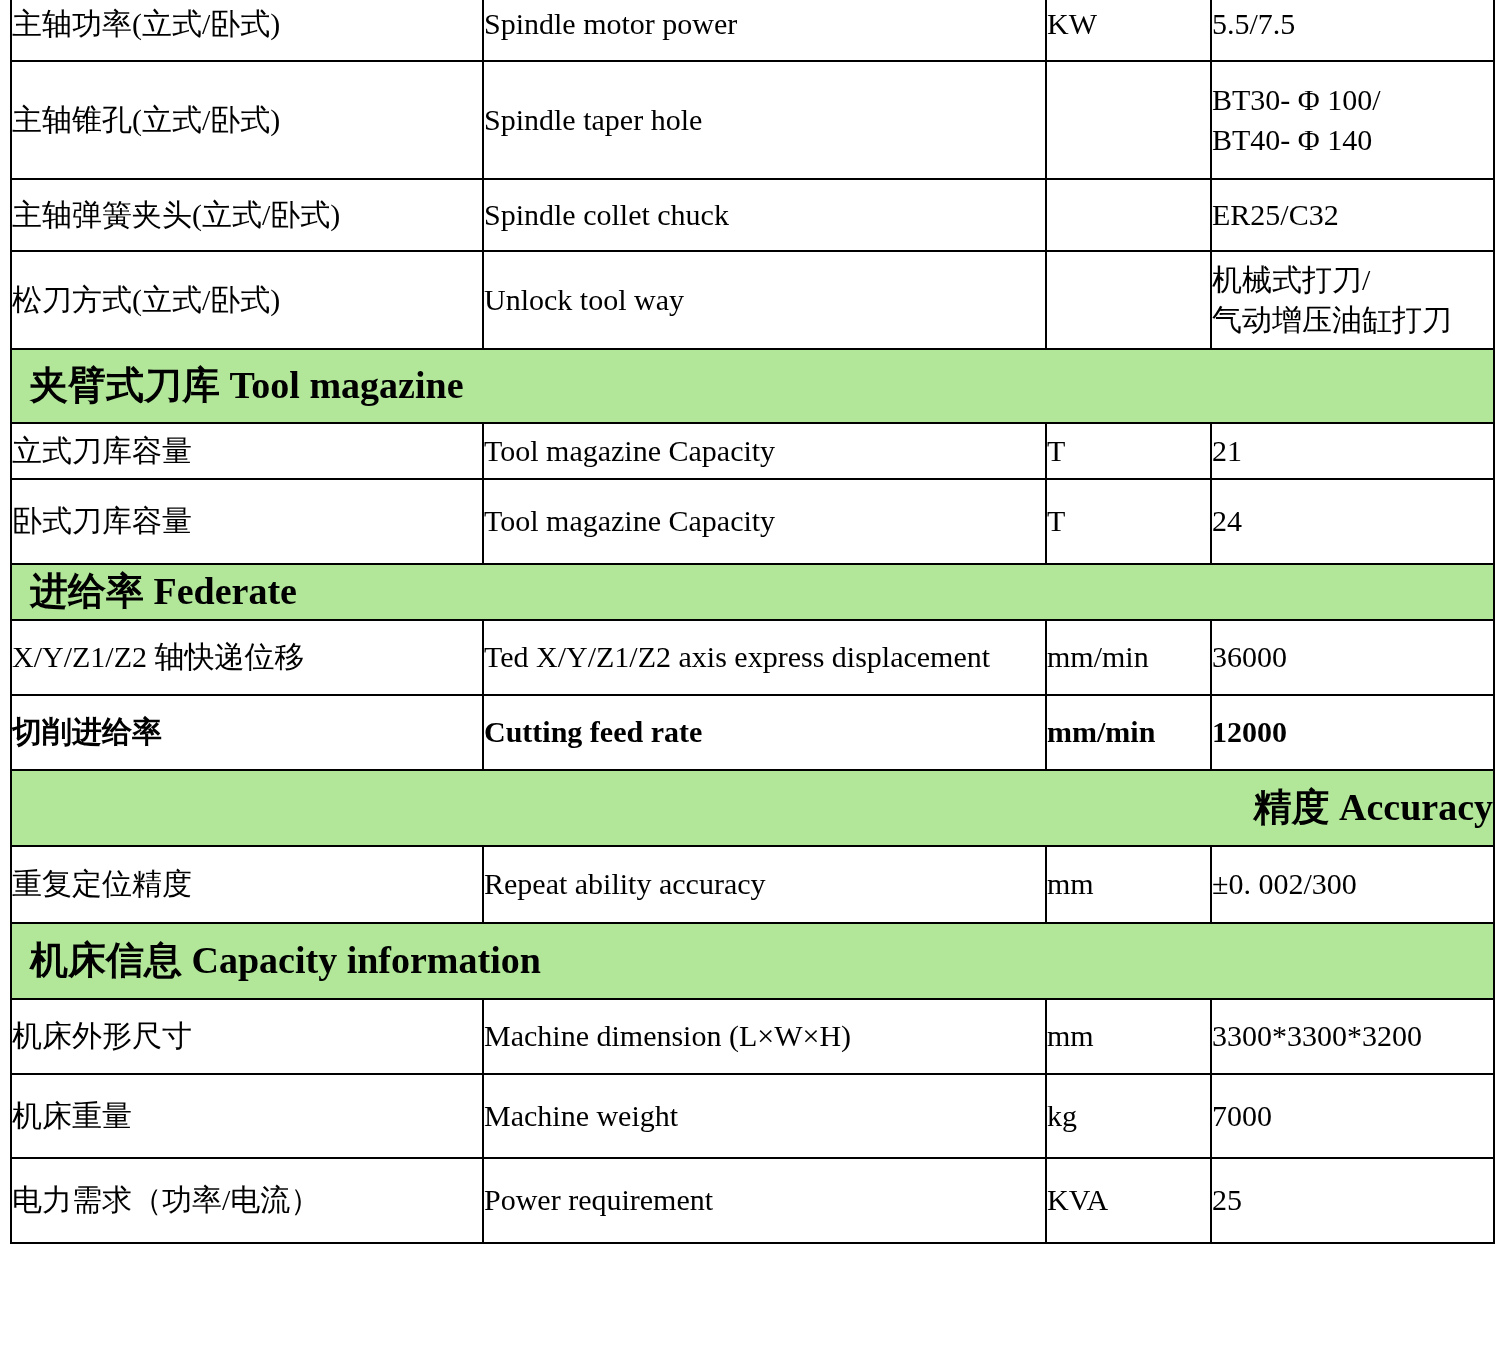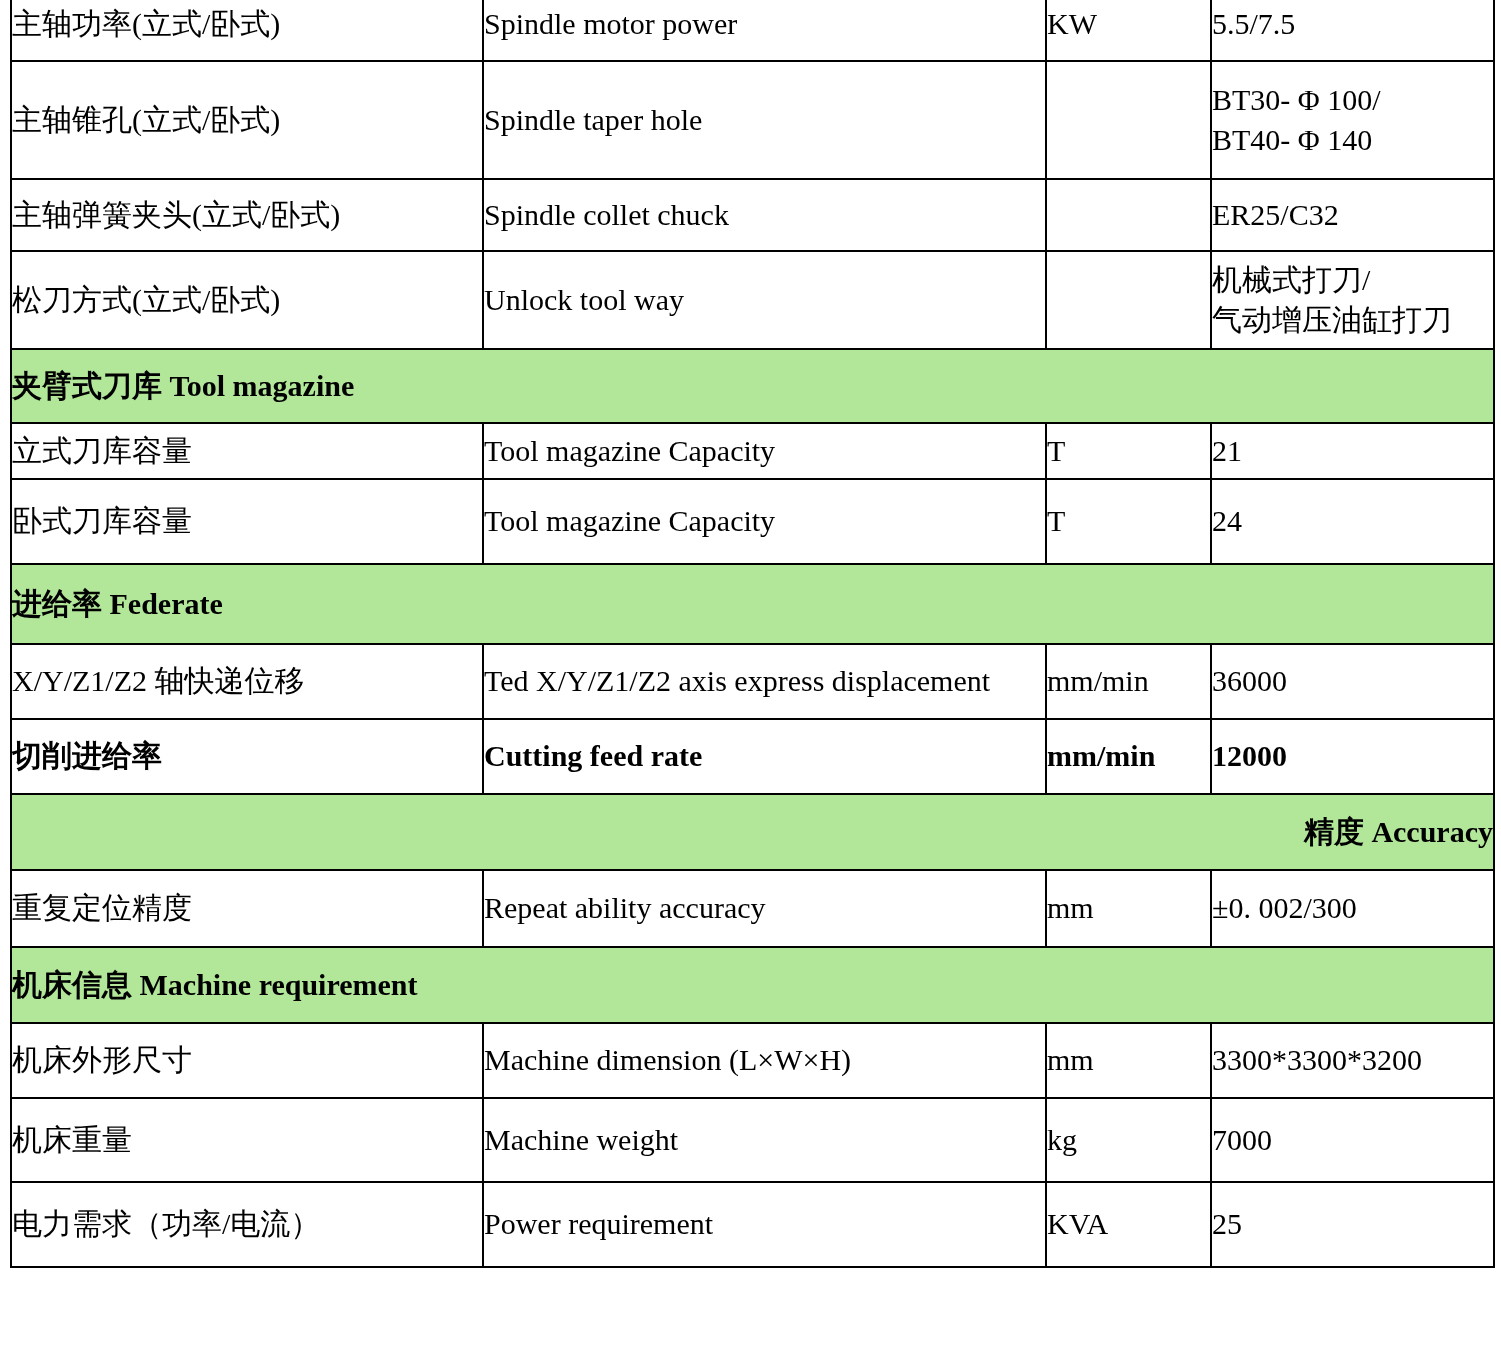"夹臂式刀库 Tool magazine" tr.section td { font-size: 30px -> 38px; padding-left: none -> 18px }
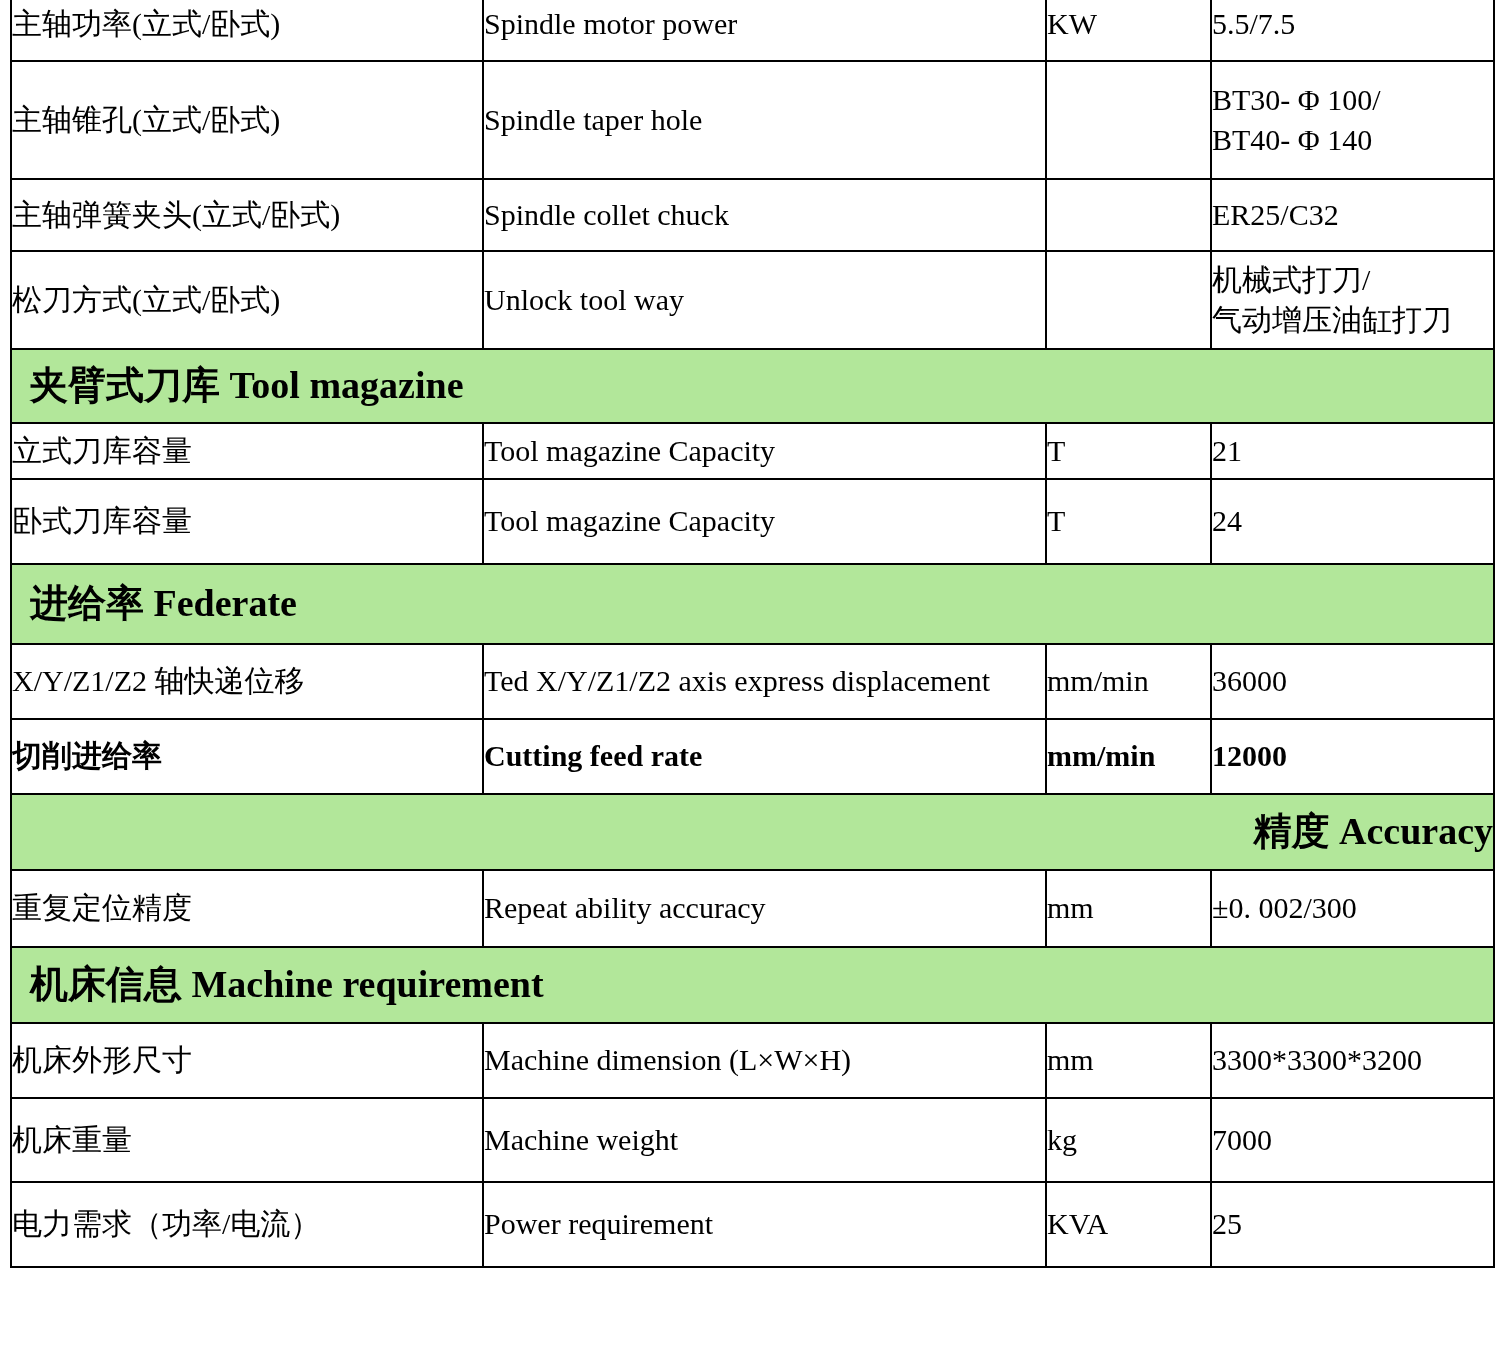"进给率 Federate" tr.section { height: 80px -> 56px }
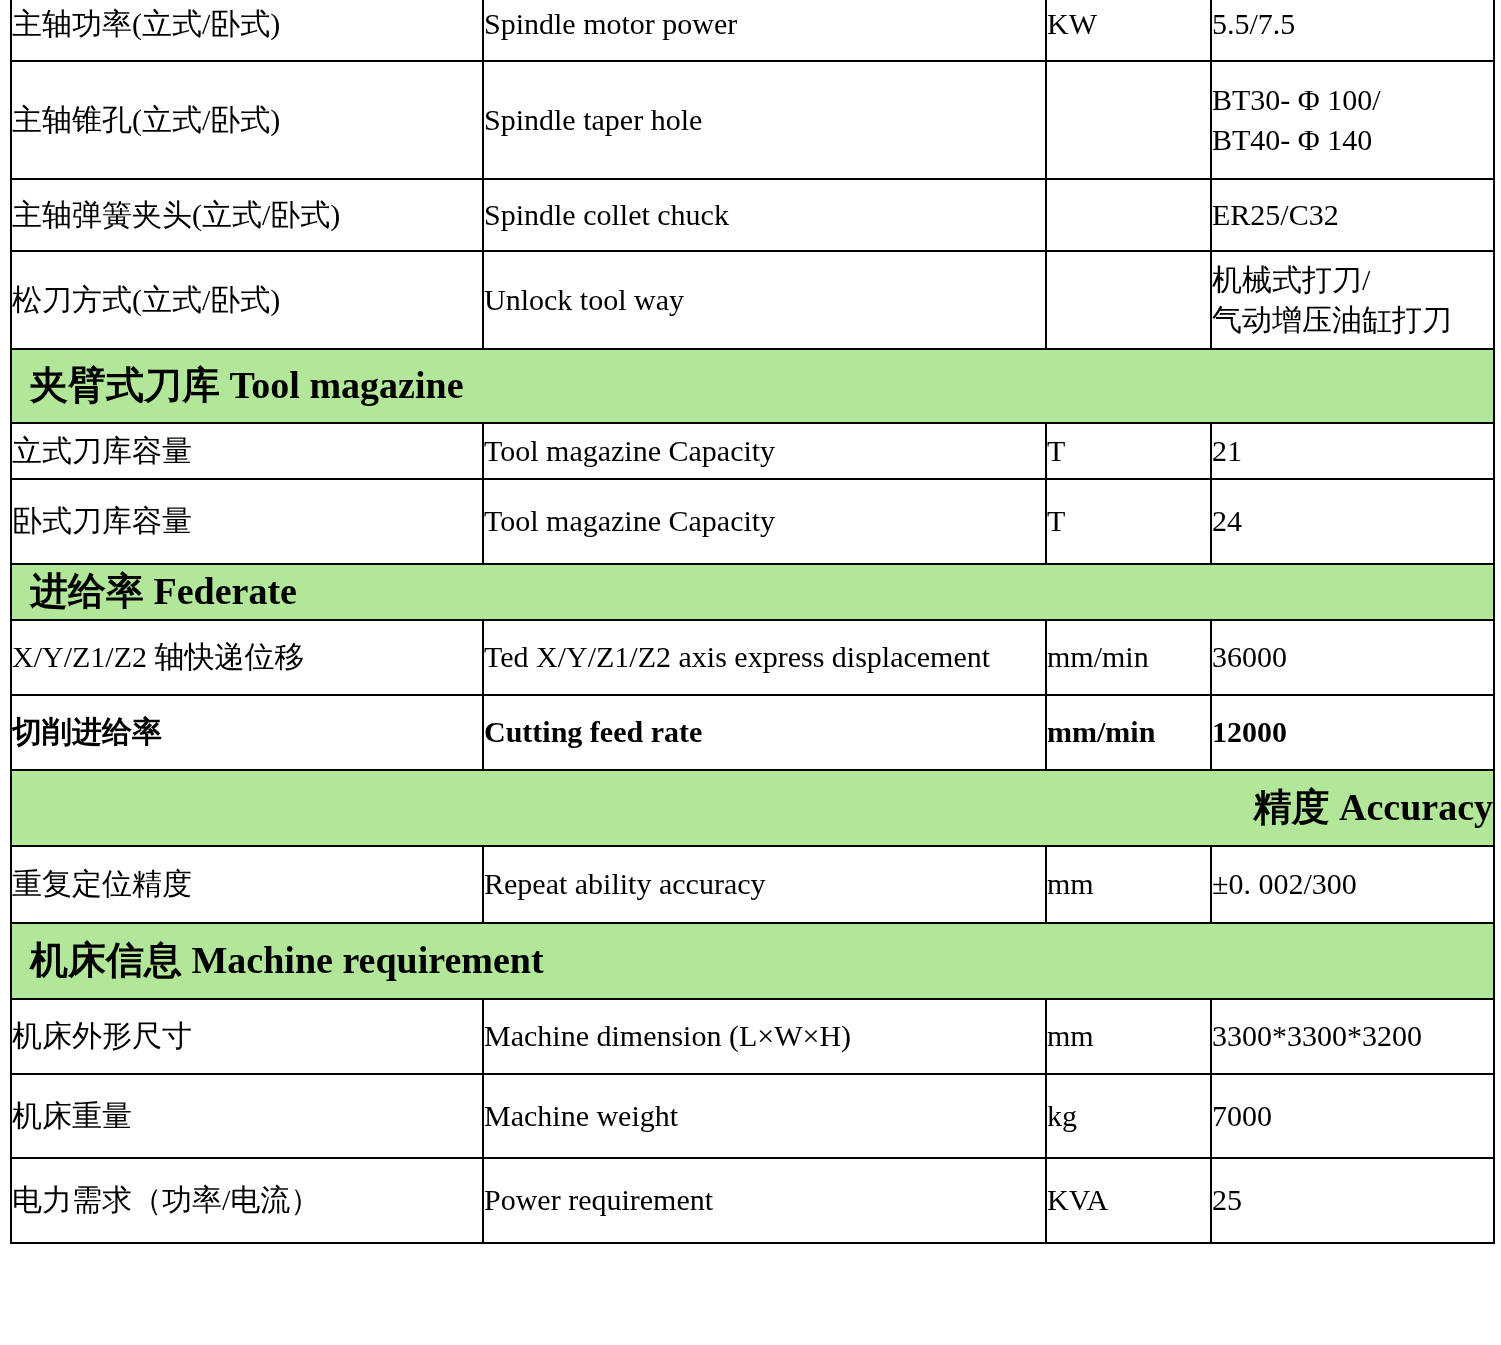"机床信息 Machine requirement" td { text: Machine requirement -> Capacity information }
